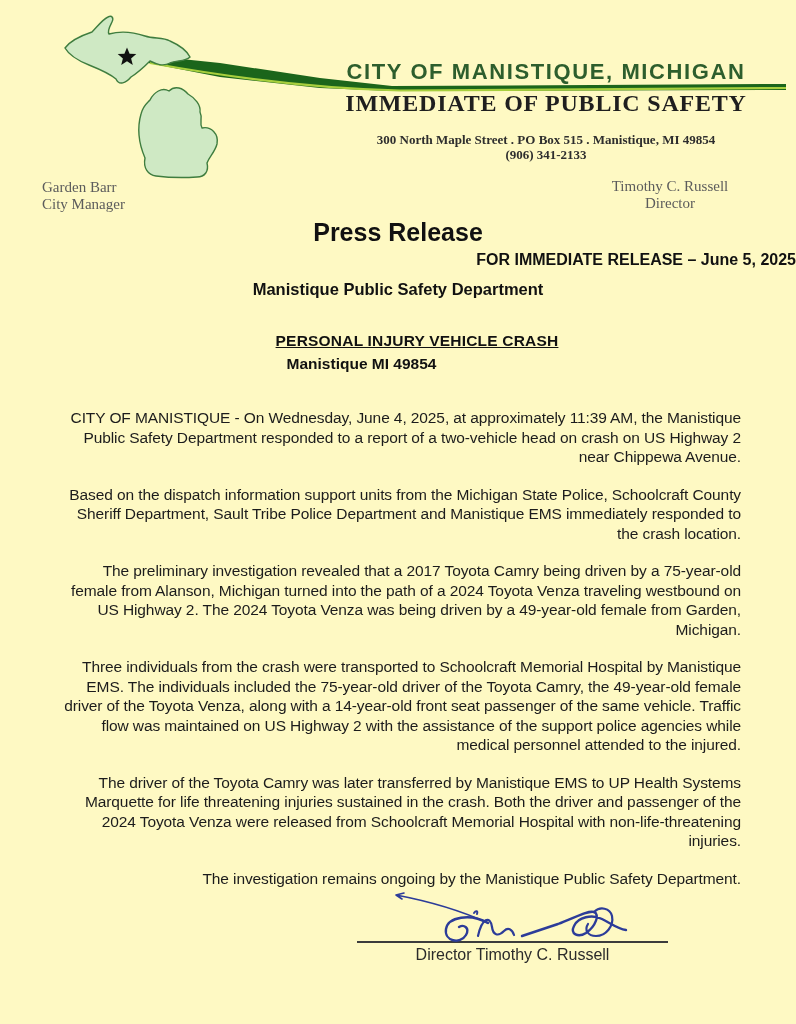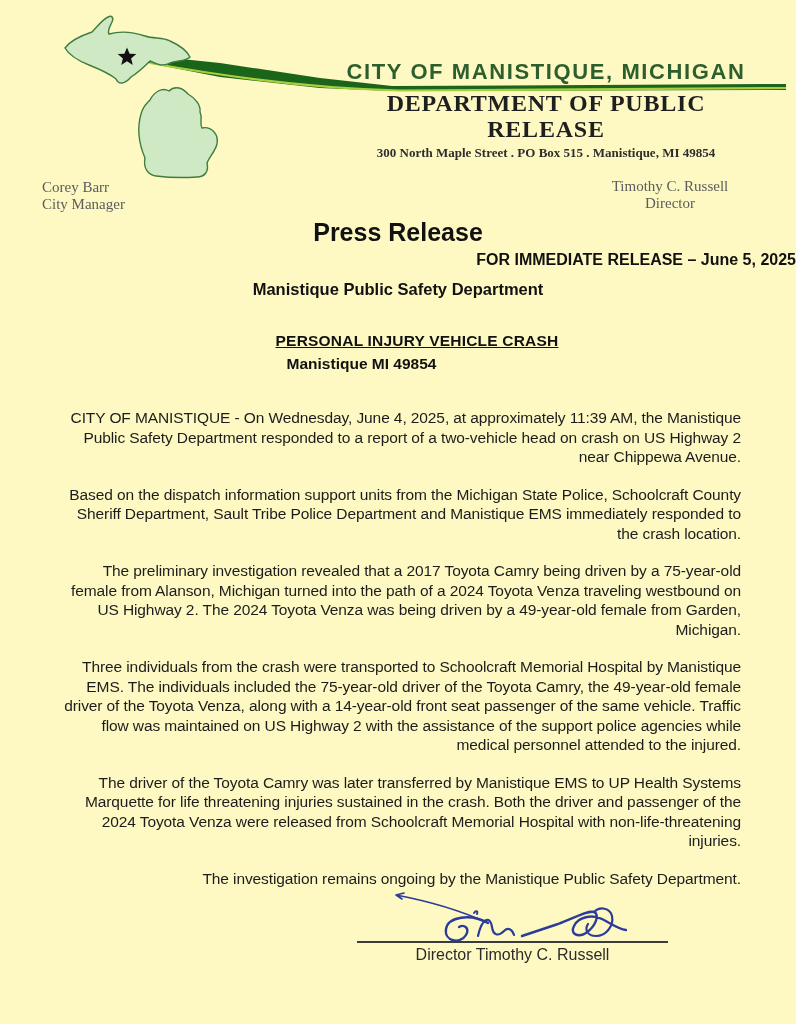"DEPARTMENT OF PUBLIC RELEASE" div.dept-title { text: DEPARTMENT OF PUBLIC RELEASE -> IMMEDIATE OF PUBLIC SAFETY }
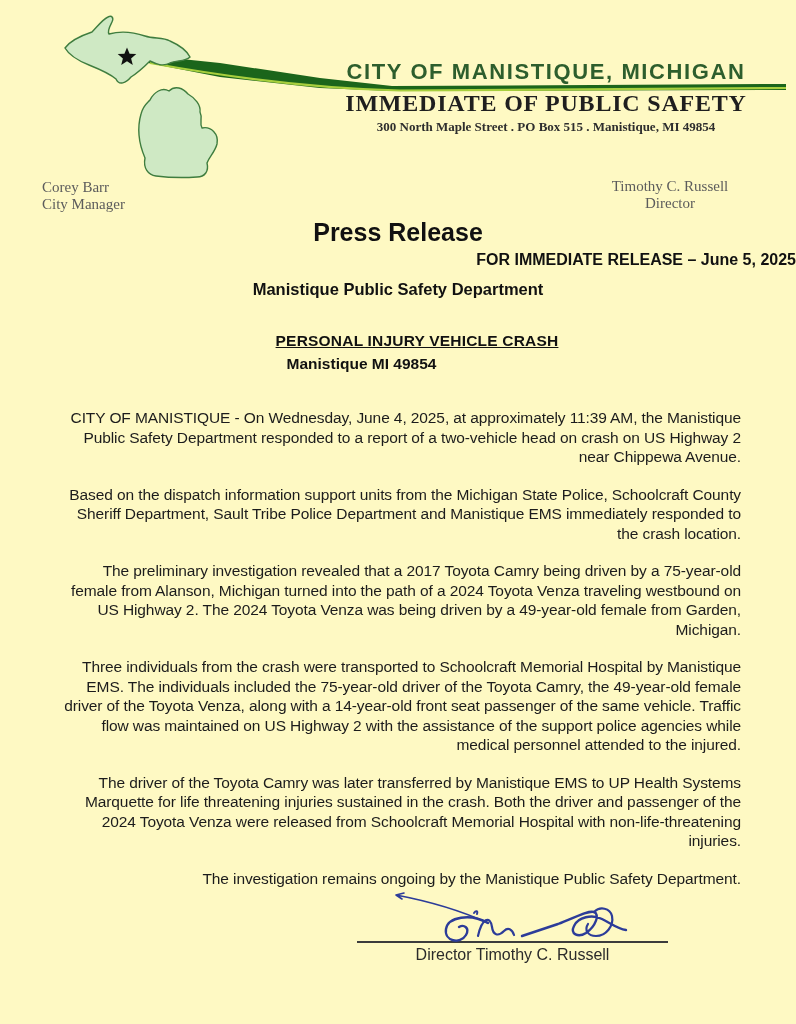"300 North Maple Street ." .addr-line { margin-top: 3px -> 16px }
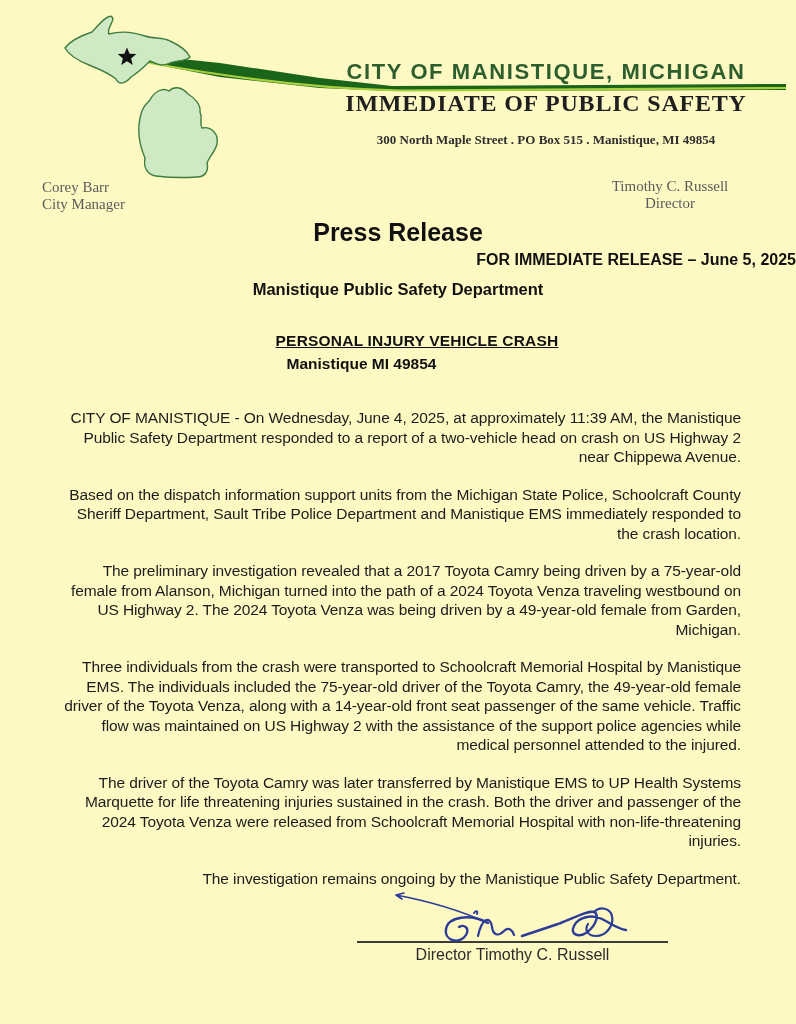"(906) 341-2133" div.phone-line { html: none -> <div>(906) 341-2133</div> }
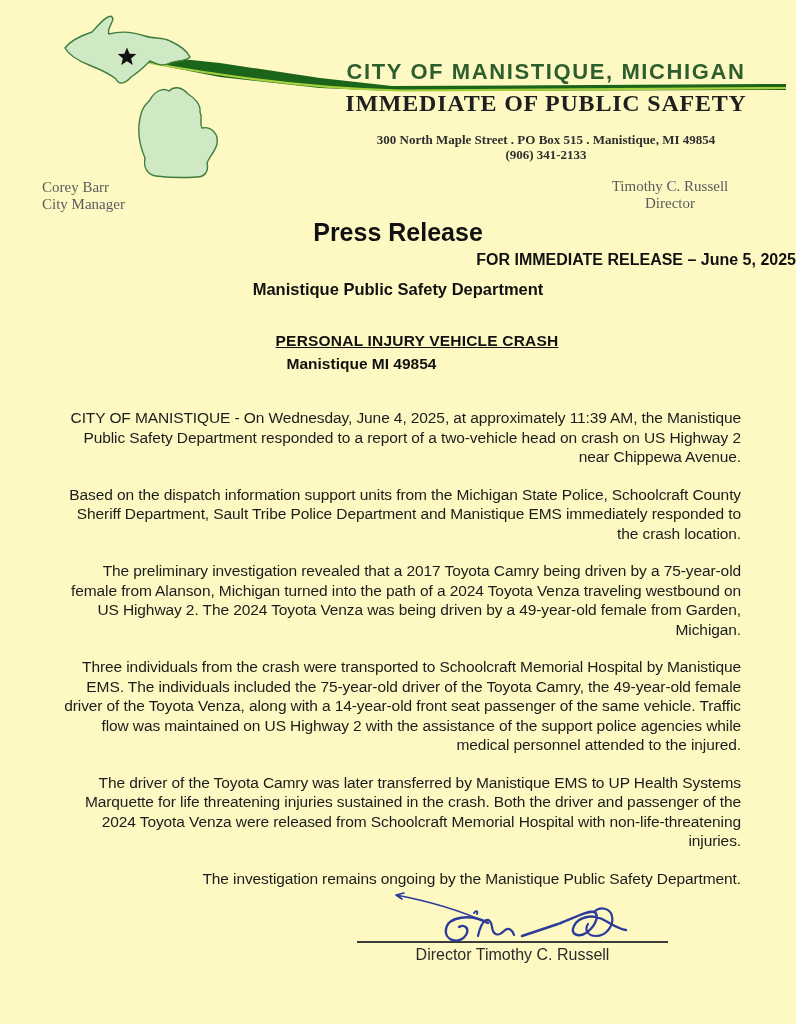"Corey Barr" div { text: Corey -> Garden }
